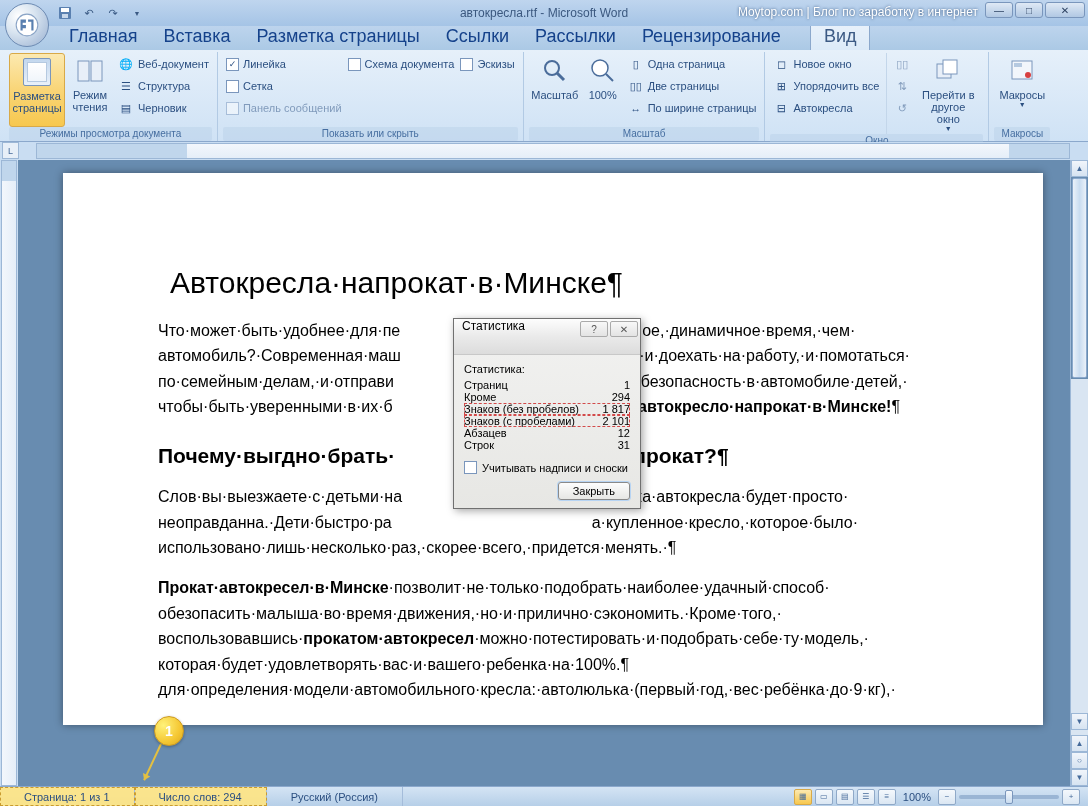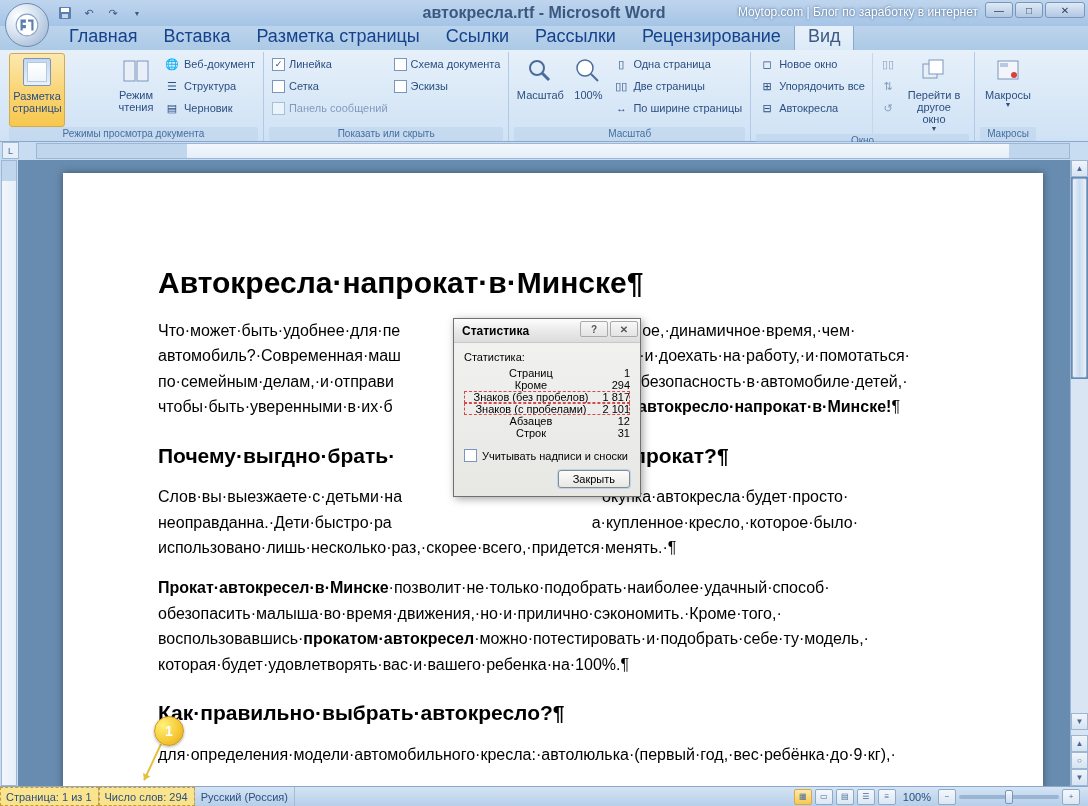"автокресла.rtf - Microsoft Word" .title-center { font-size: 16px -> 12px; font-weight: bold -> none }
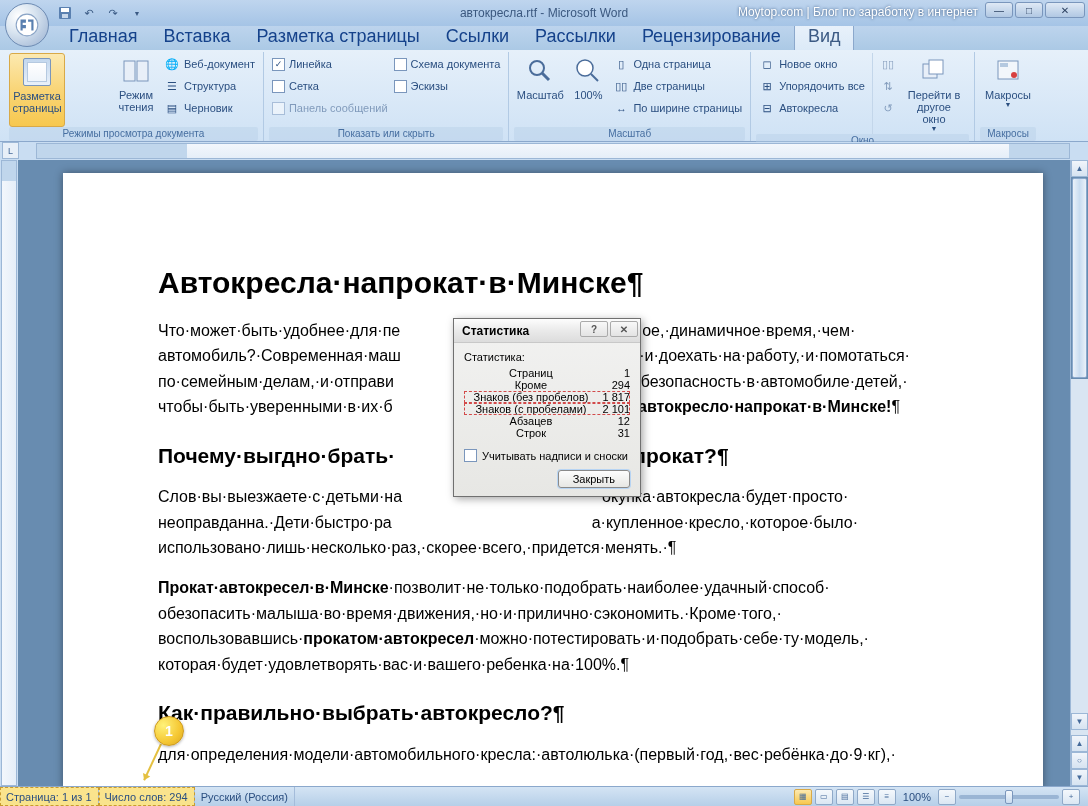"Вид" .tab.active { margin-left: none -> 16px }
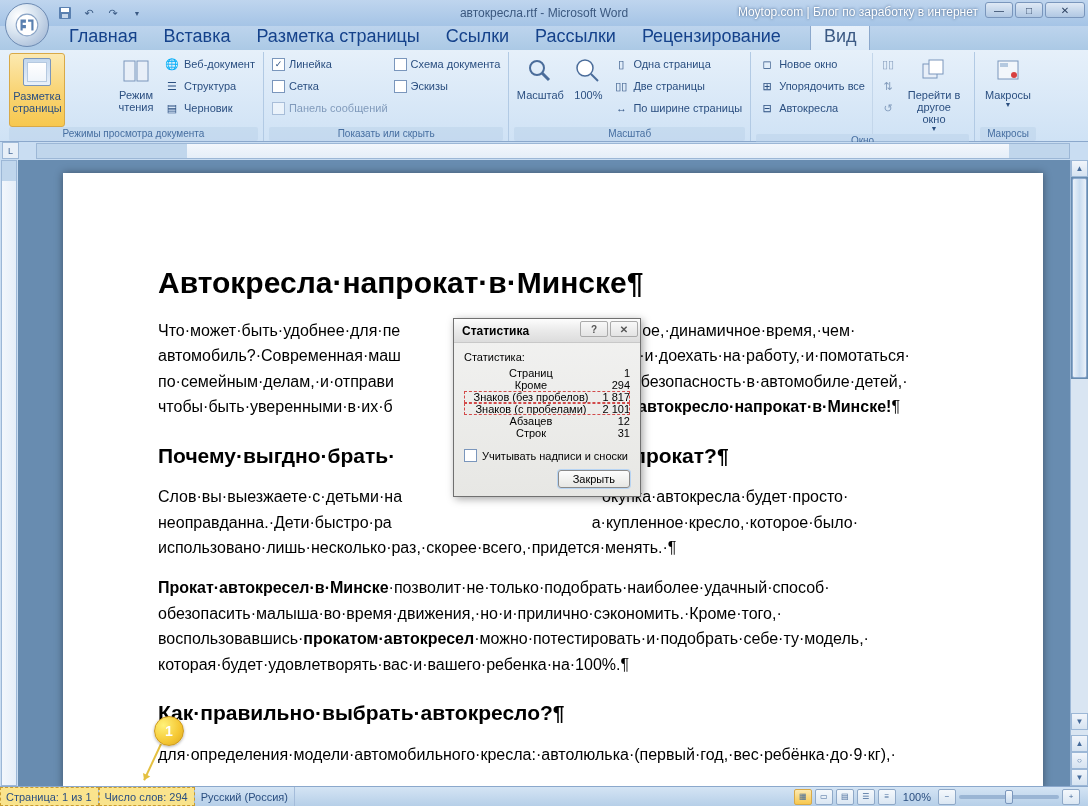"Схема документа" div { flex-direction: column -> row }
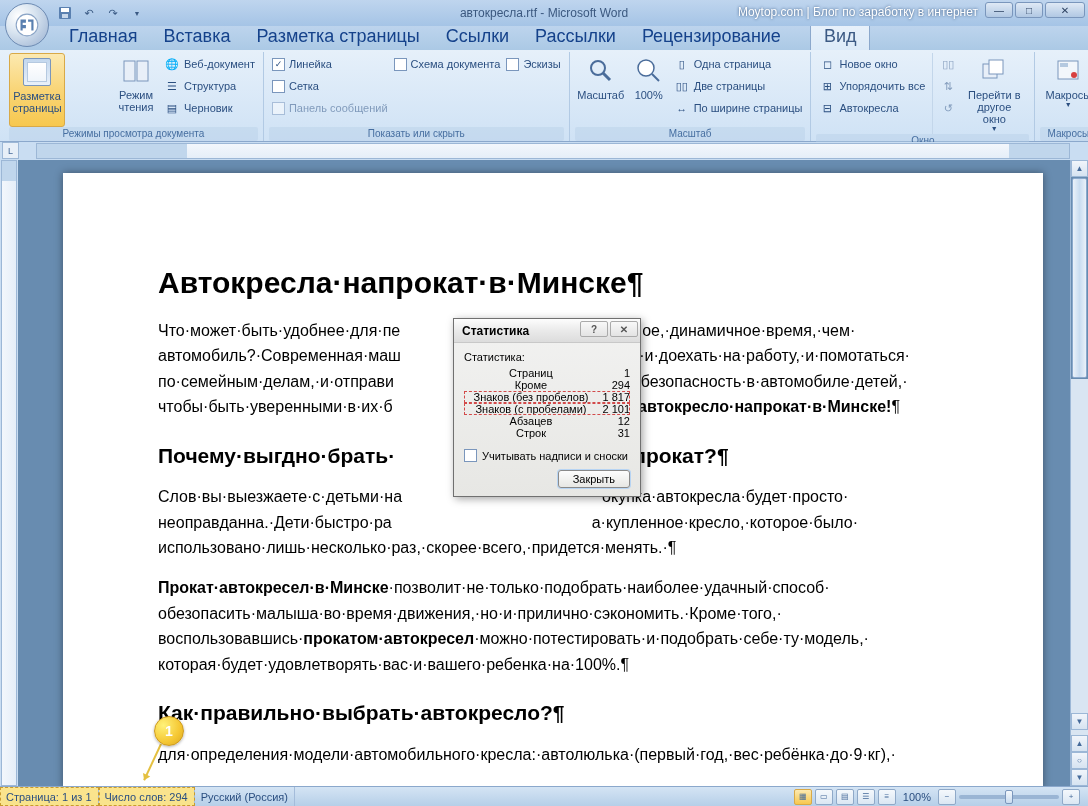"Режим чтения" div.bigbtn { margin-left: 46px -> none }
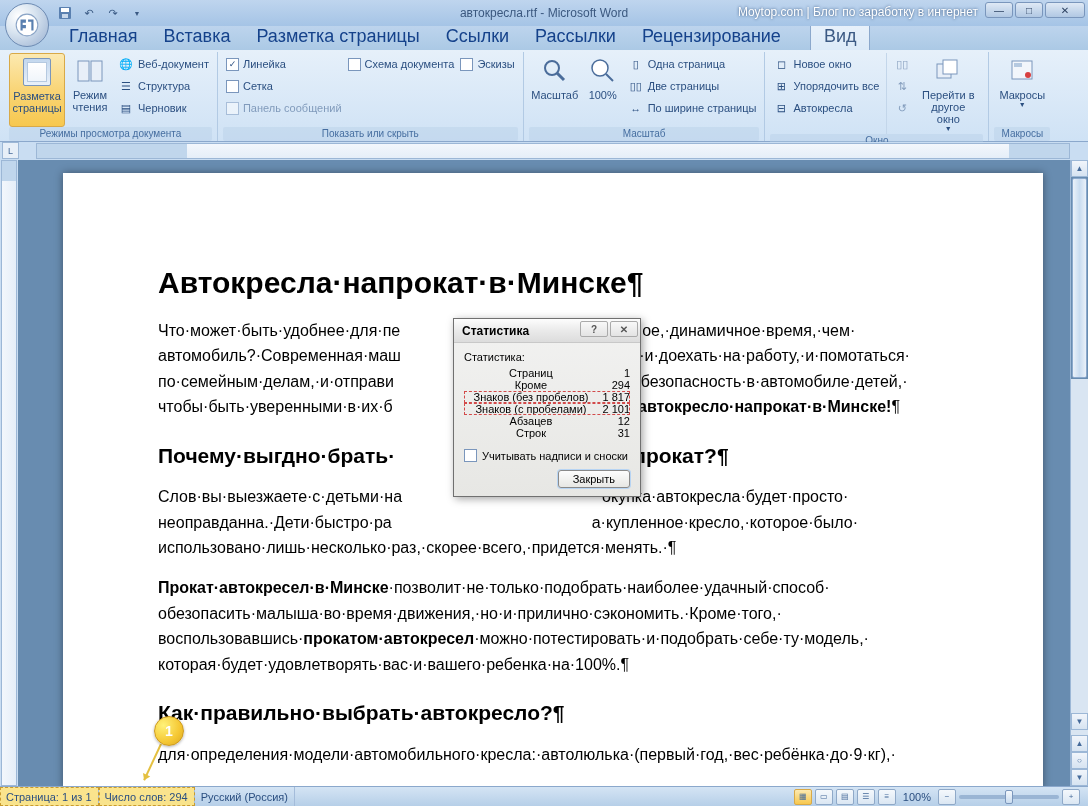"Автокресла·напрокат·в·Минске¶" .page h1 { font-weight: bold -> normal; margin-left: none -> 12px }
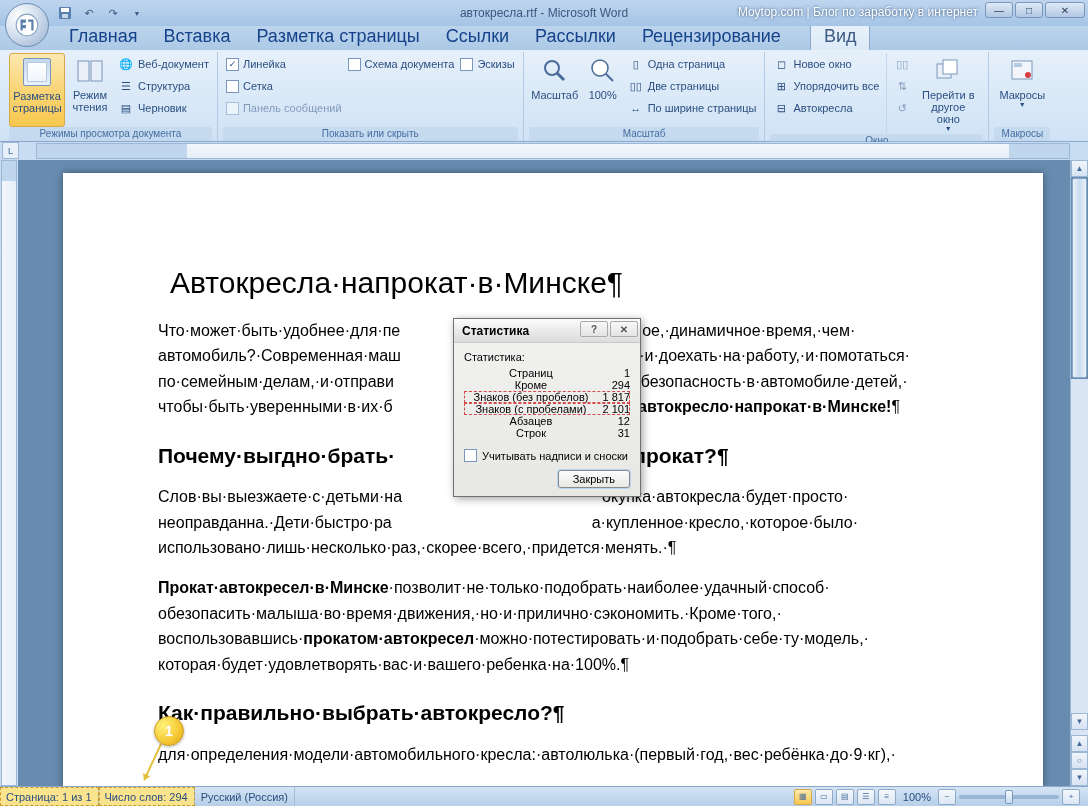"Статистика" .dlg-title { align-items: center -> flex-start; font-weight: bold -> none; height: 24px -> 36px }
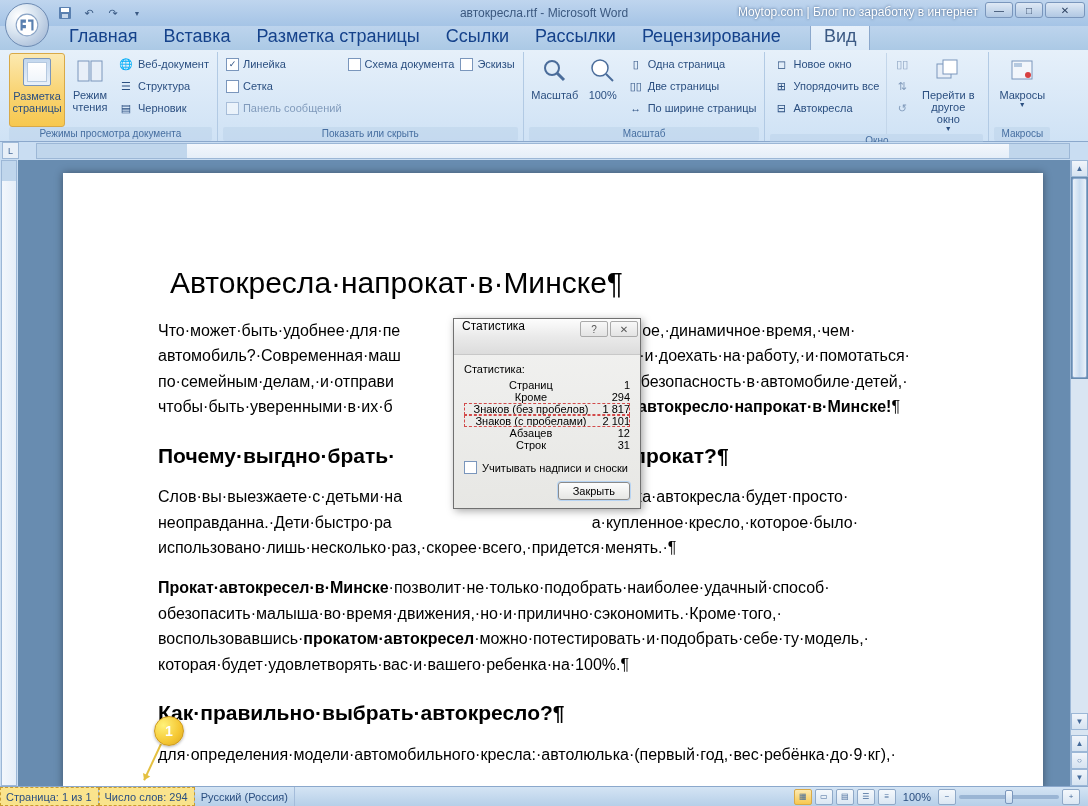"Страниц" .dlg-table td { text-align: center -> none }
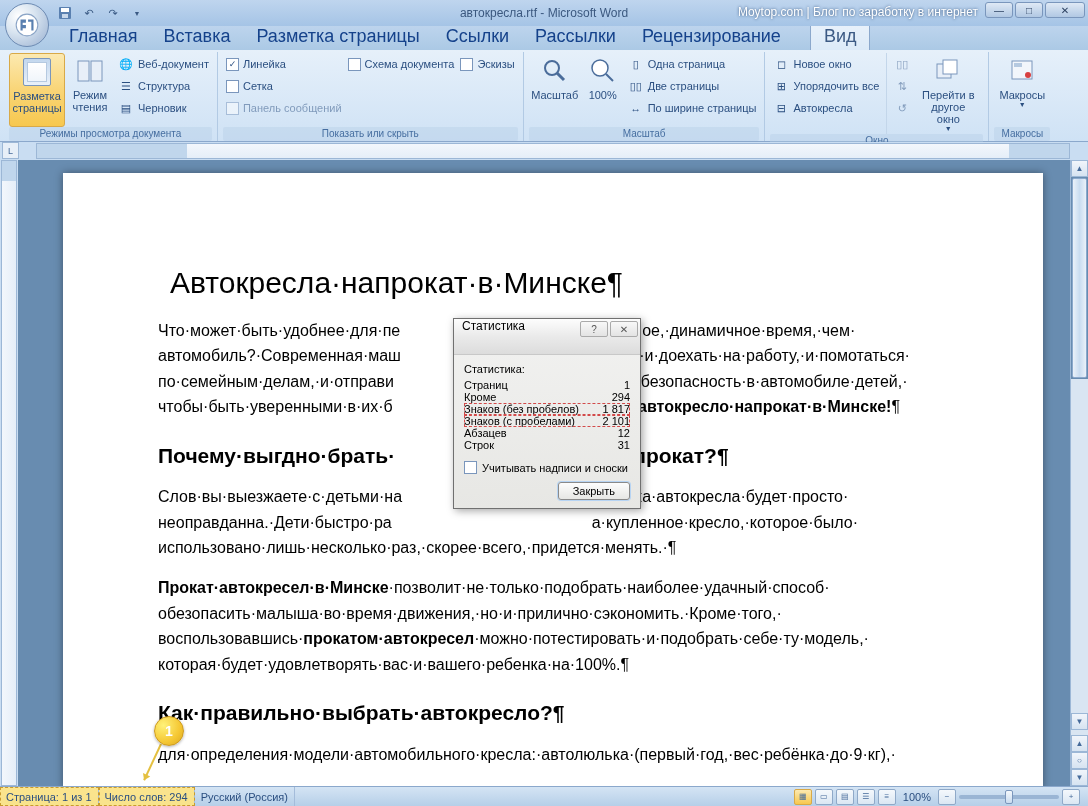"Как·правильно·выбрать·автокресло?¶" h2 { html: <h2>Как·правильно·выбрать·автокресло?¶</h2> -> none }
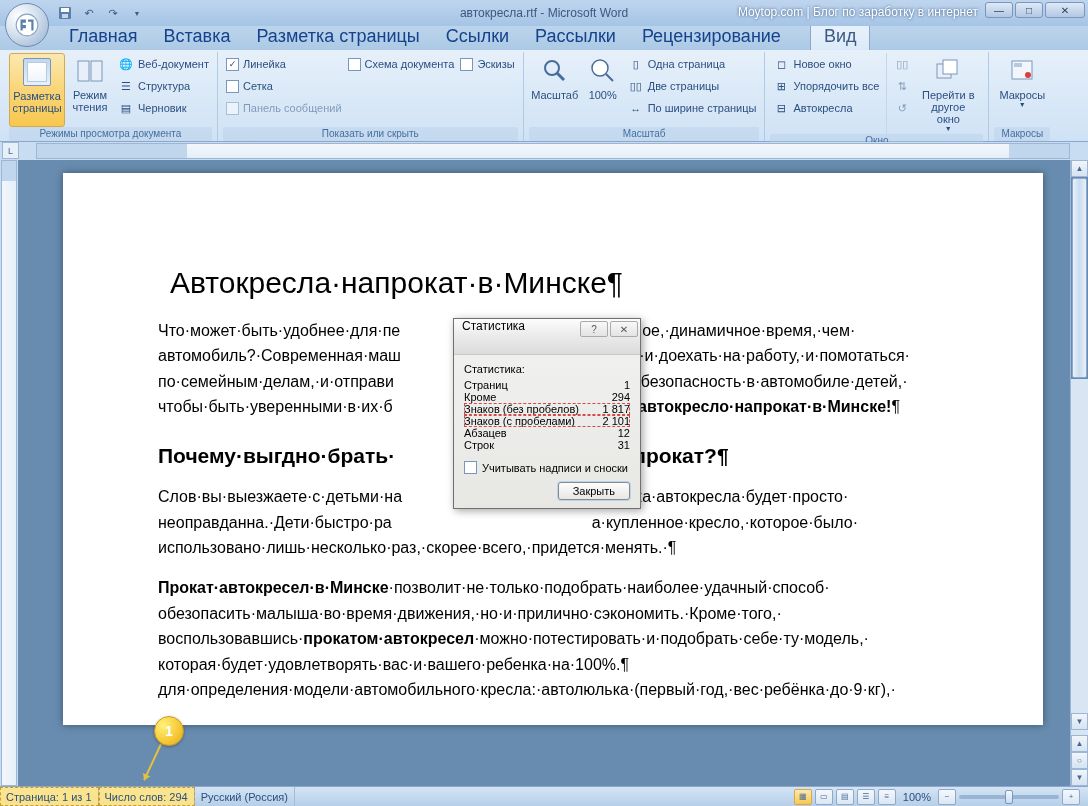"Страница: 1 из 1" .status .cell { padding: 0 6px -> 0 24px }
